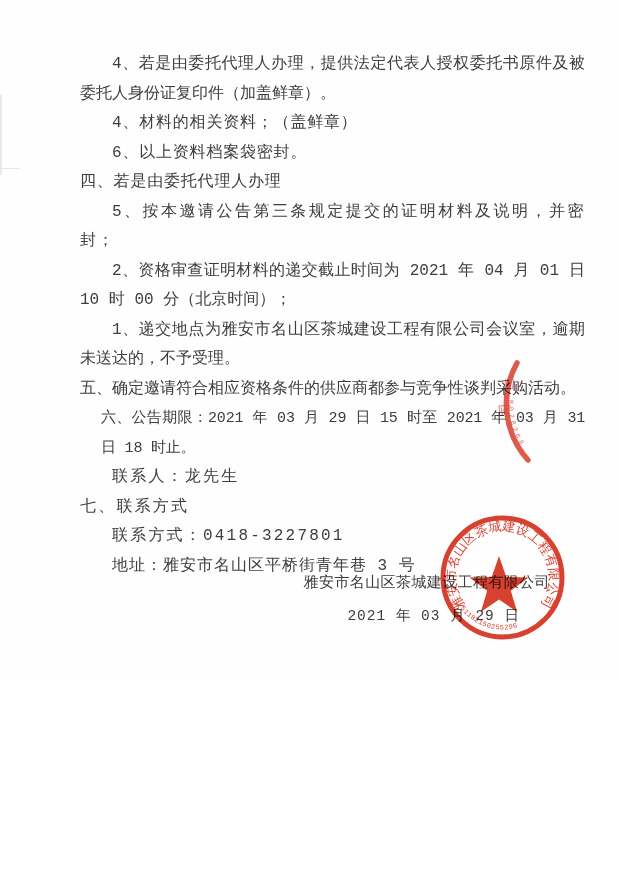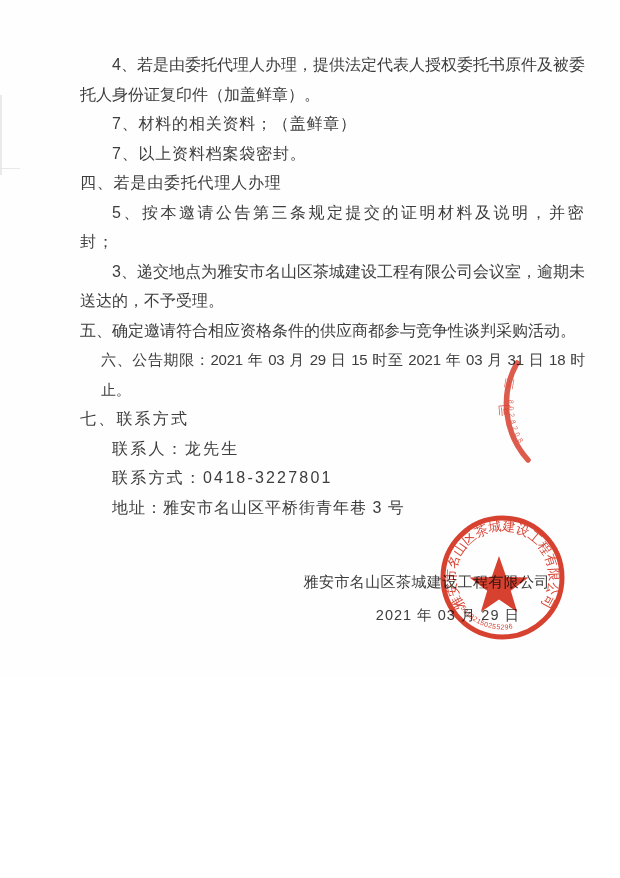"4、若是由委托代理人办理，提供法定代表人授权委托书原件及被委托人身份证复印件（加" .page { font-family: Liberation Sans, sans-serif -> Liberation Mono, monospace }
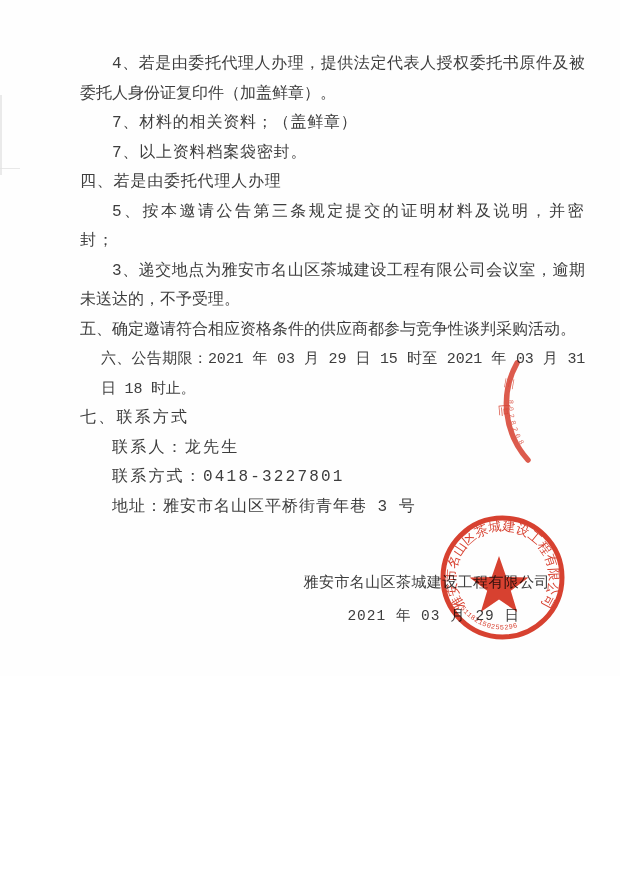"7、材料的相关资料；（盖鲜章）" p.para { text: 7 -> 4 }
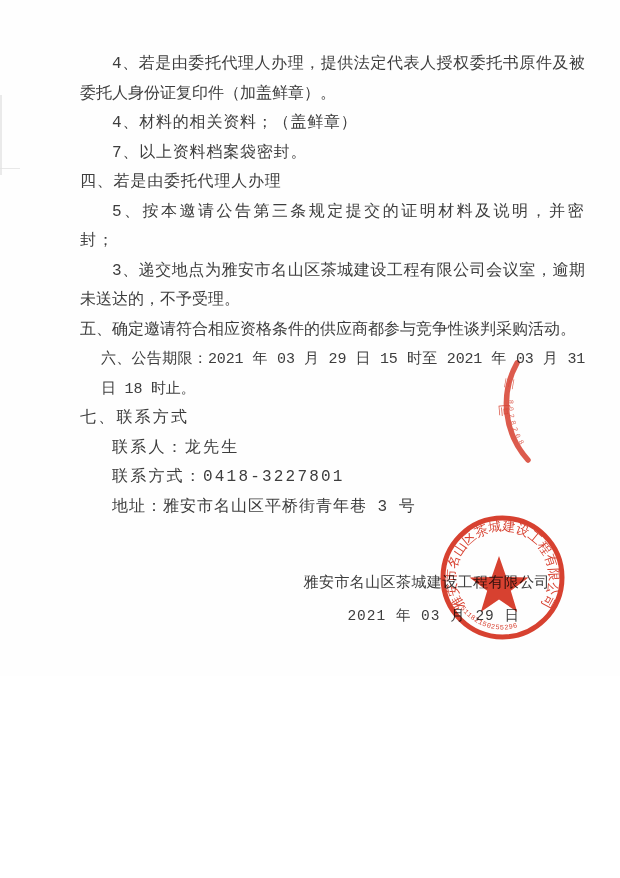"7、以上资料档案袋密封。" p.para { text: 7 -> 6 }
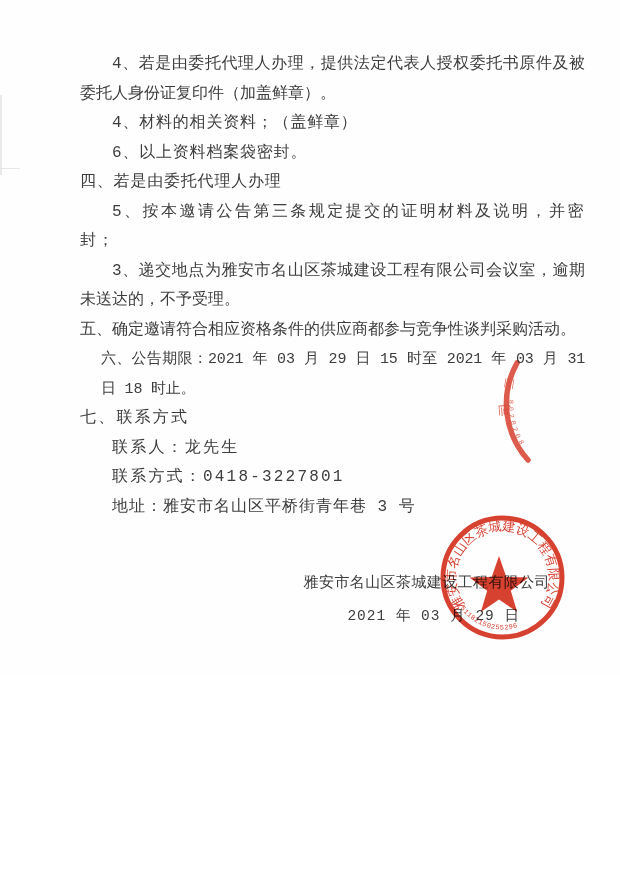"2、资格审查证明材料的递交截止时间为 2021 年 04 月" p.para { html: none -> <p>2、资格审查证明材料的递交截止时间为 2021 年 04 月 01 日 10 时 00 分（北京时间）；</p> }
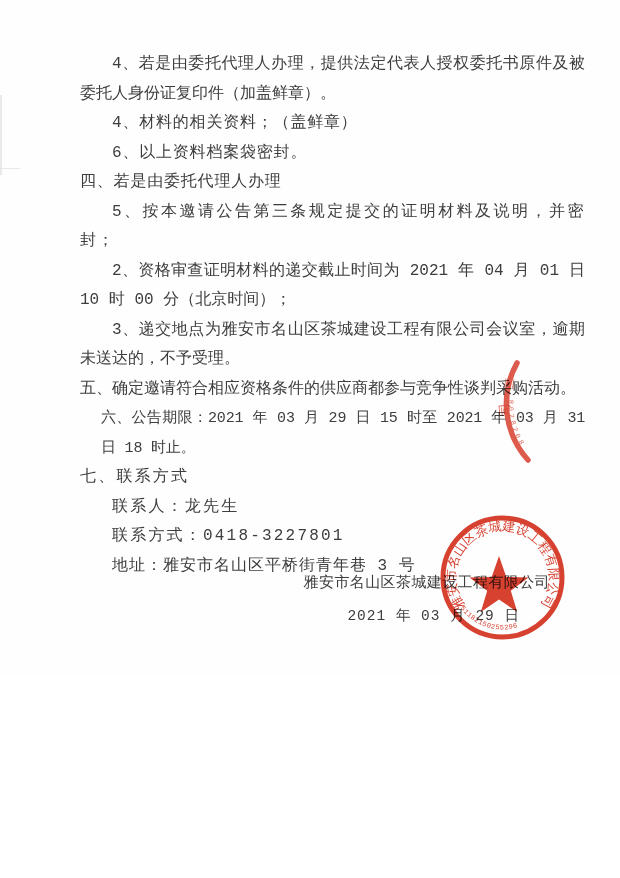"3、递交地点为雅安市名山区茶城建设工程有限公司会议室，逾期未送达的，不予受理。" p.para { text: 3 -> 1 }
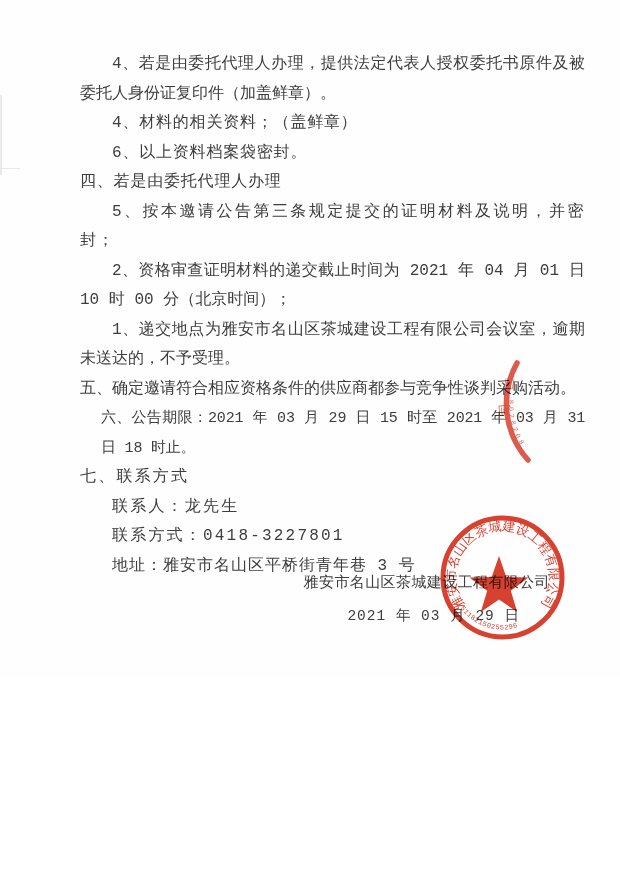"七、联系方式" p.para { order: before "联系人：龙先生" -> after "联系人：龙先生" }
